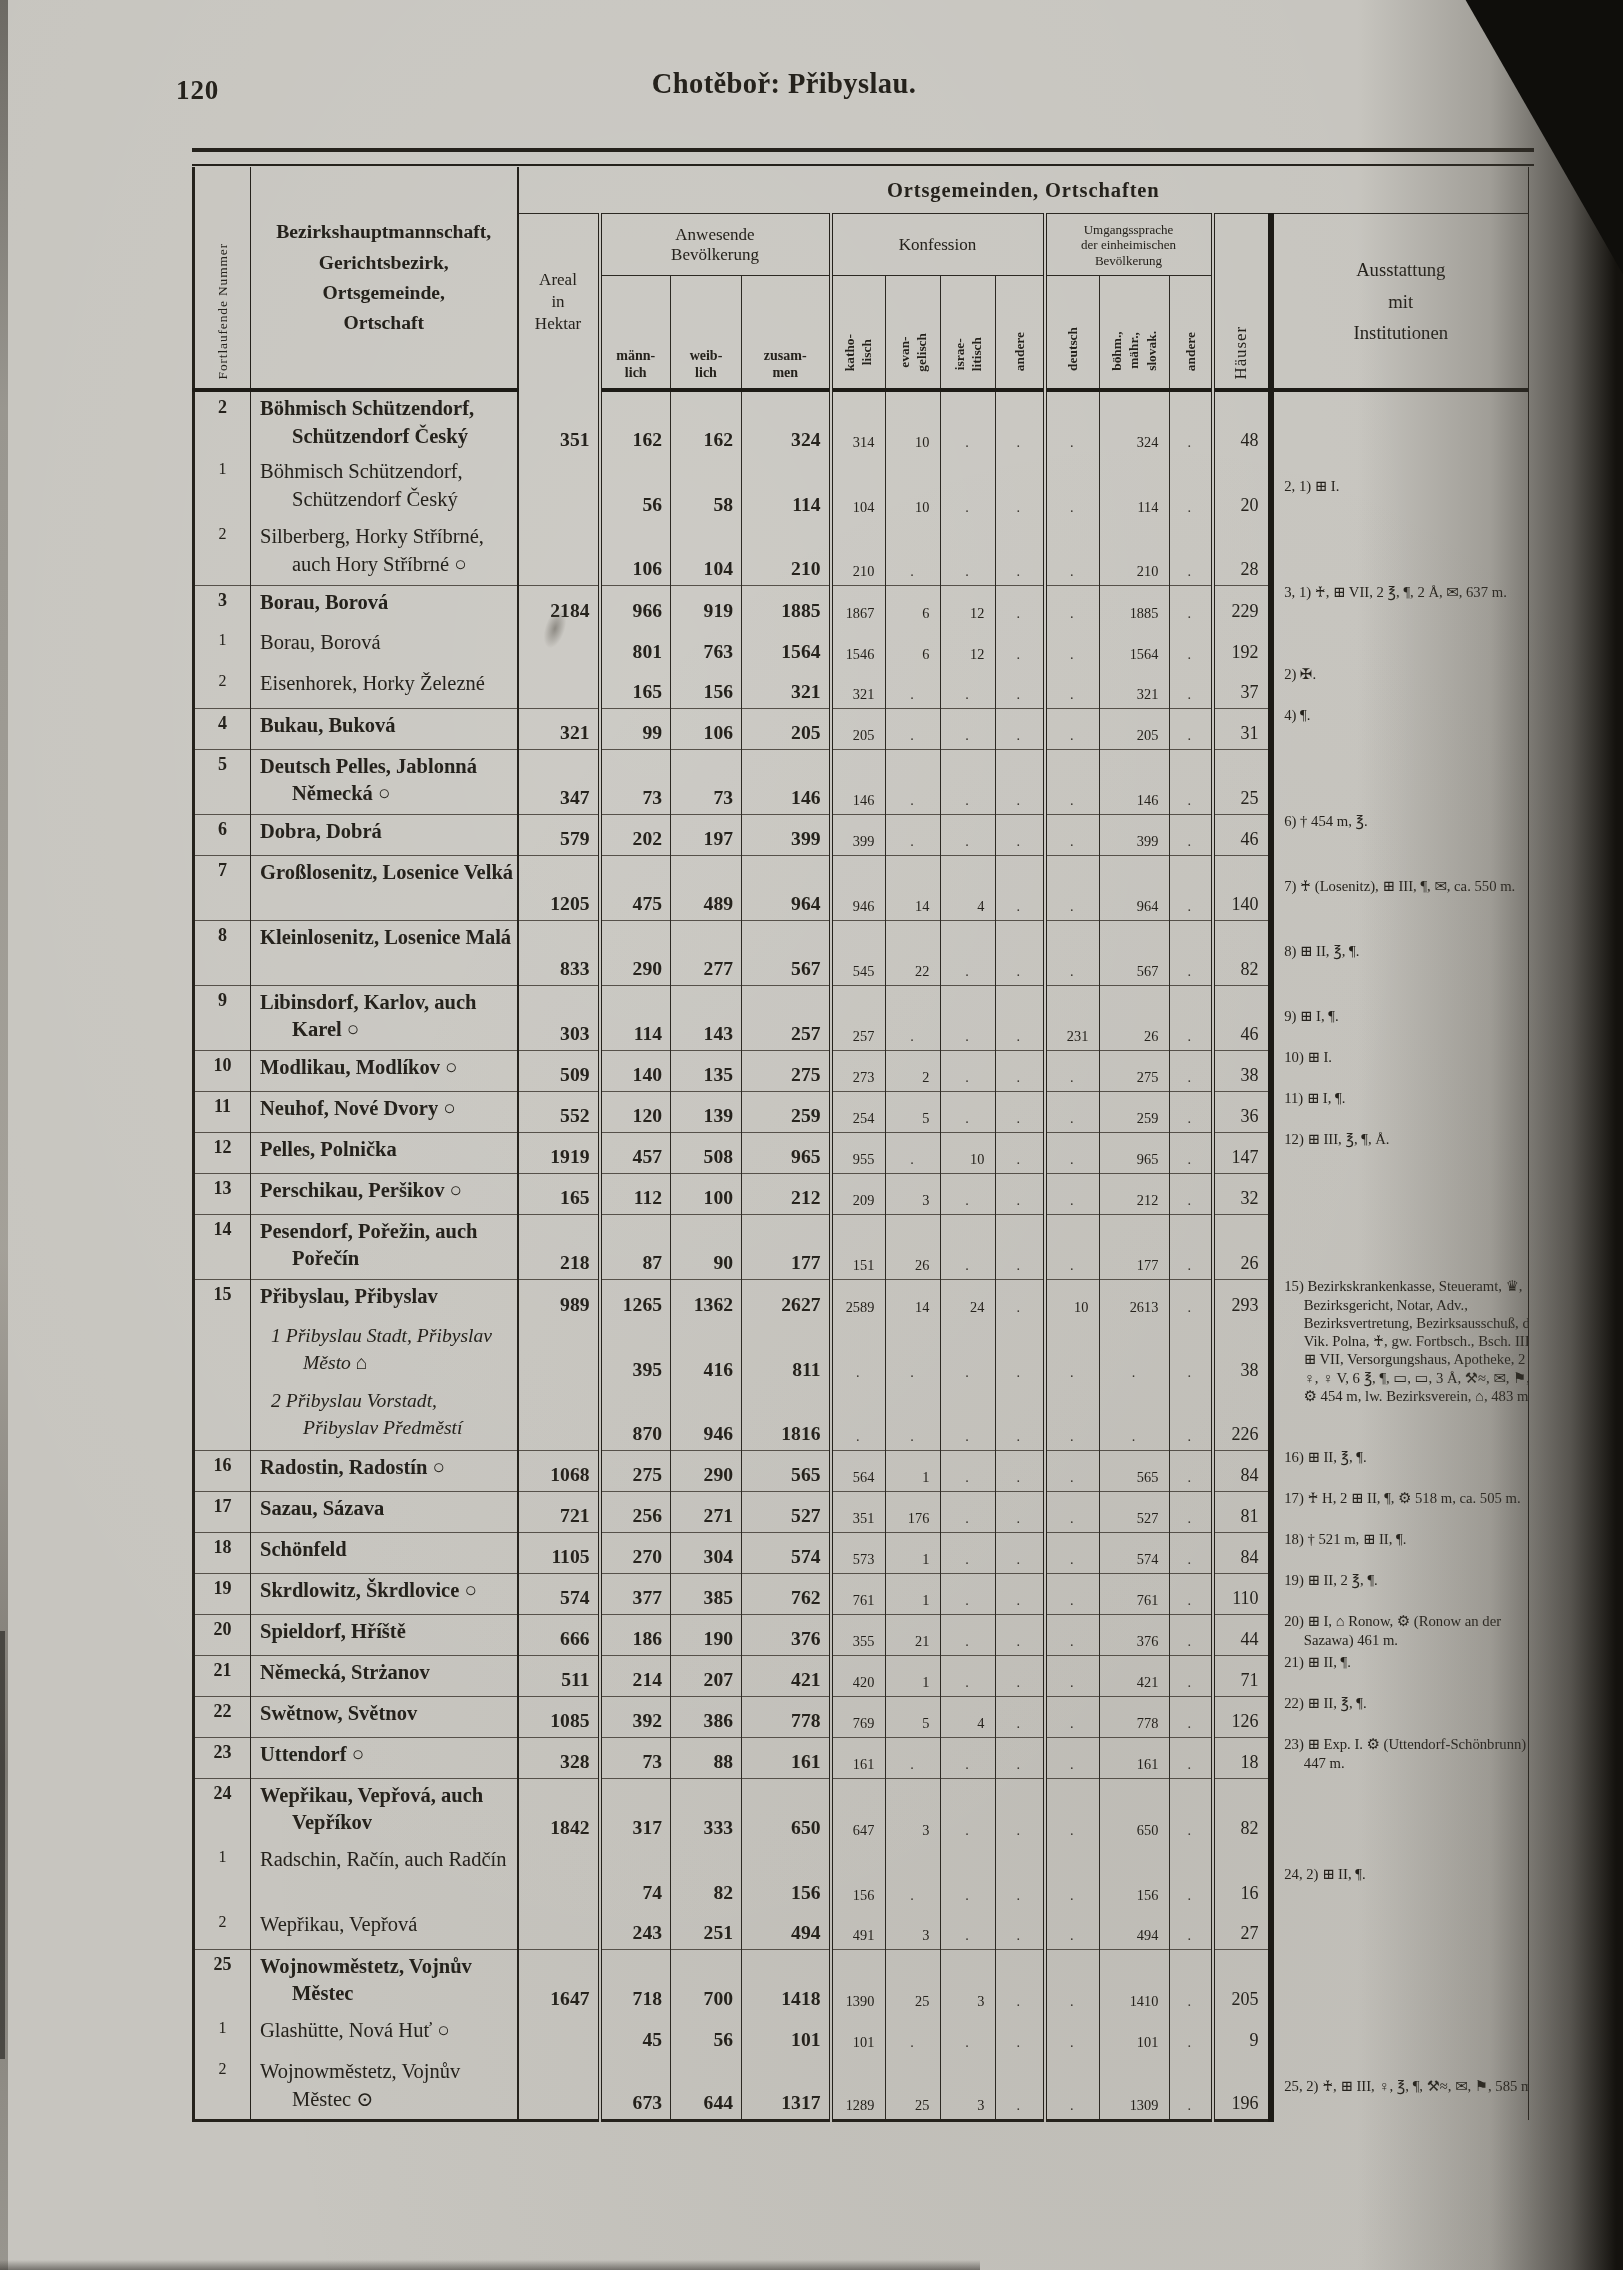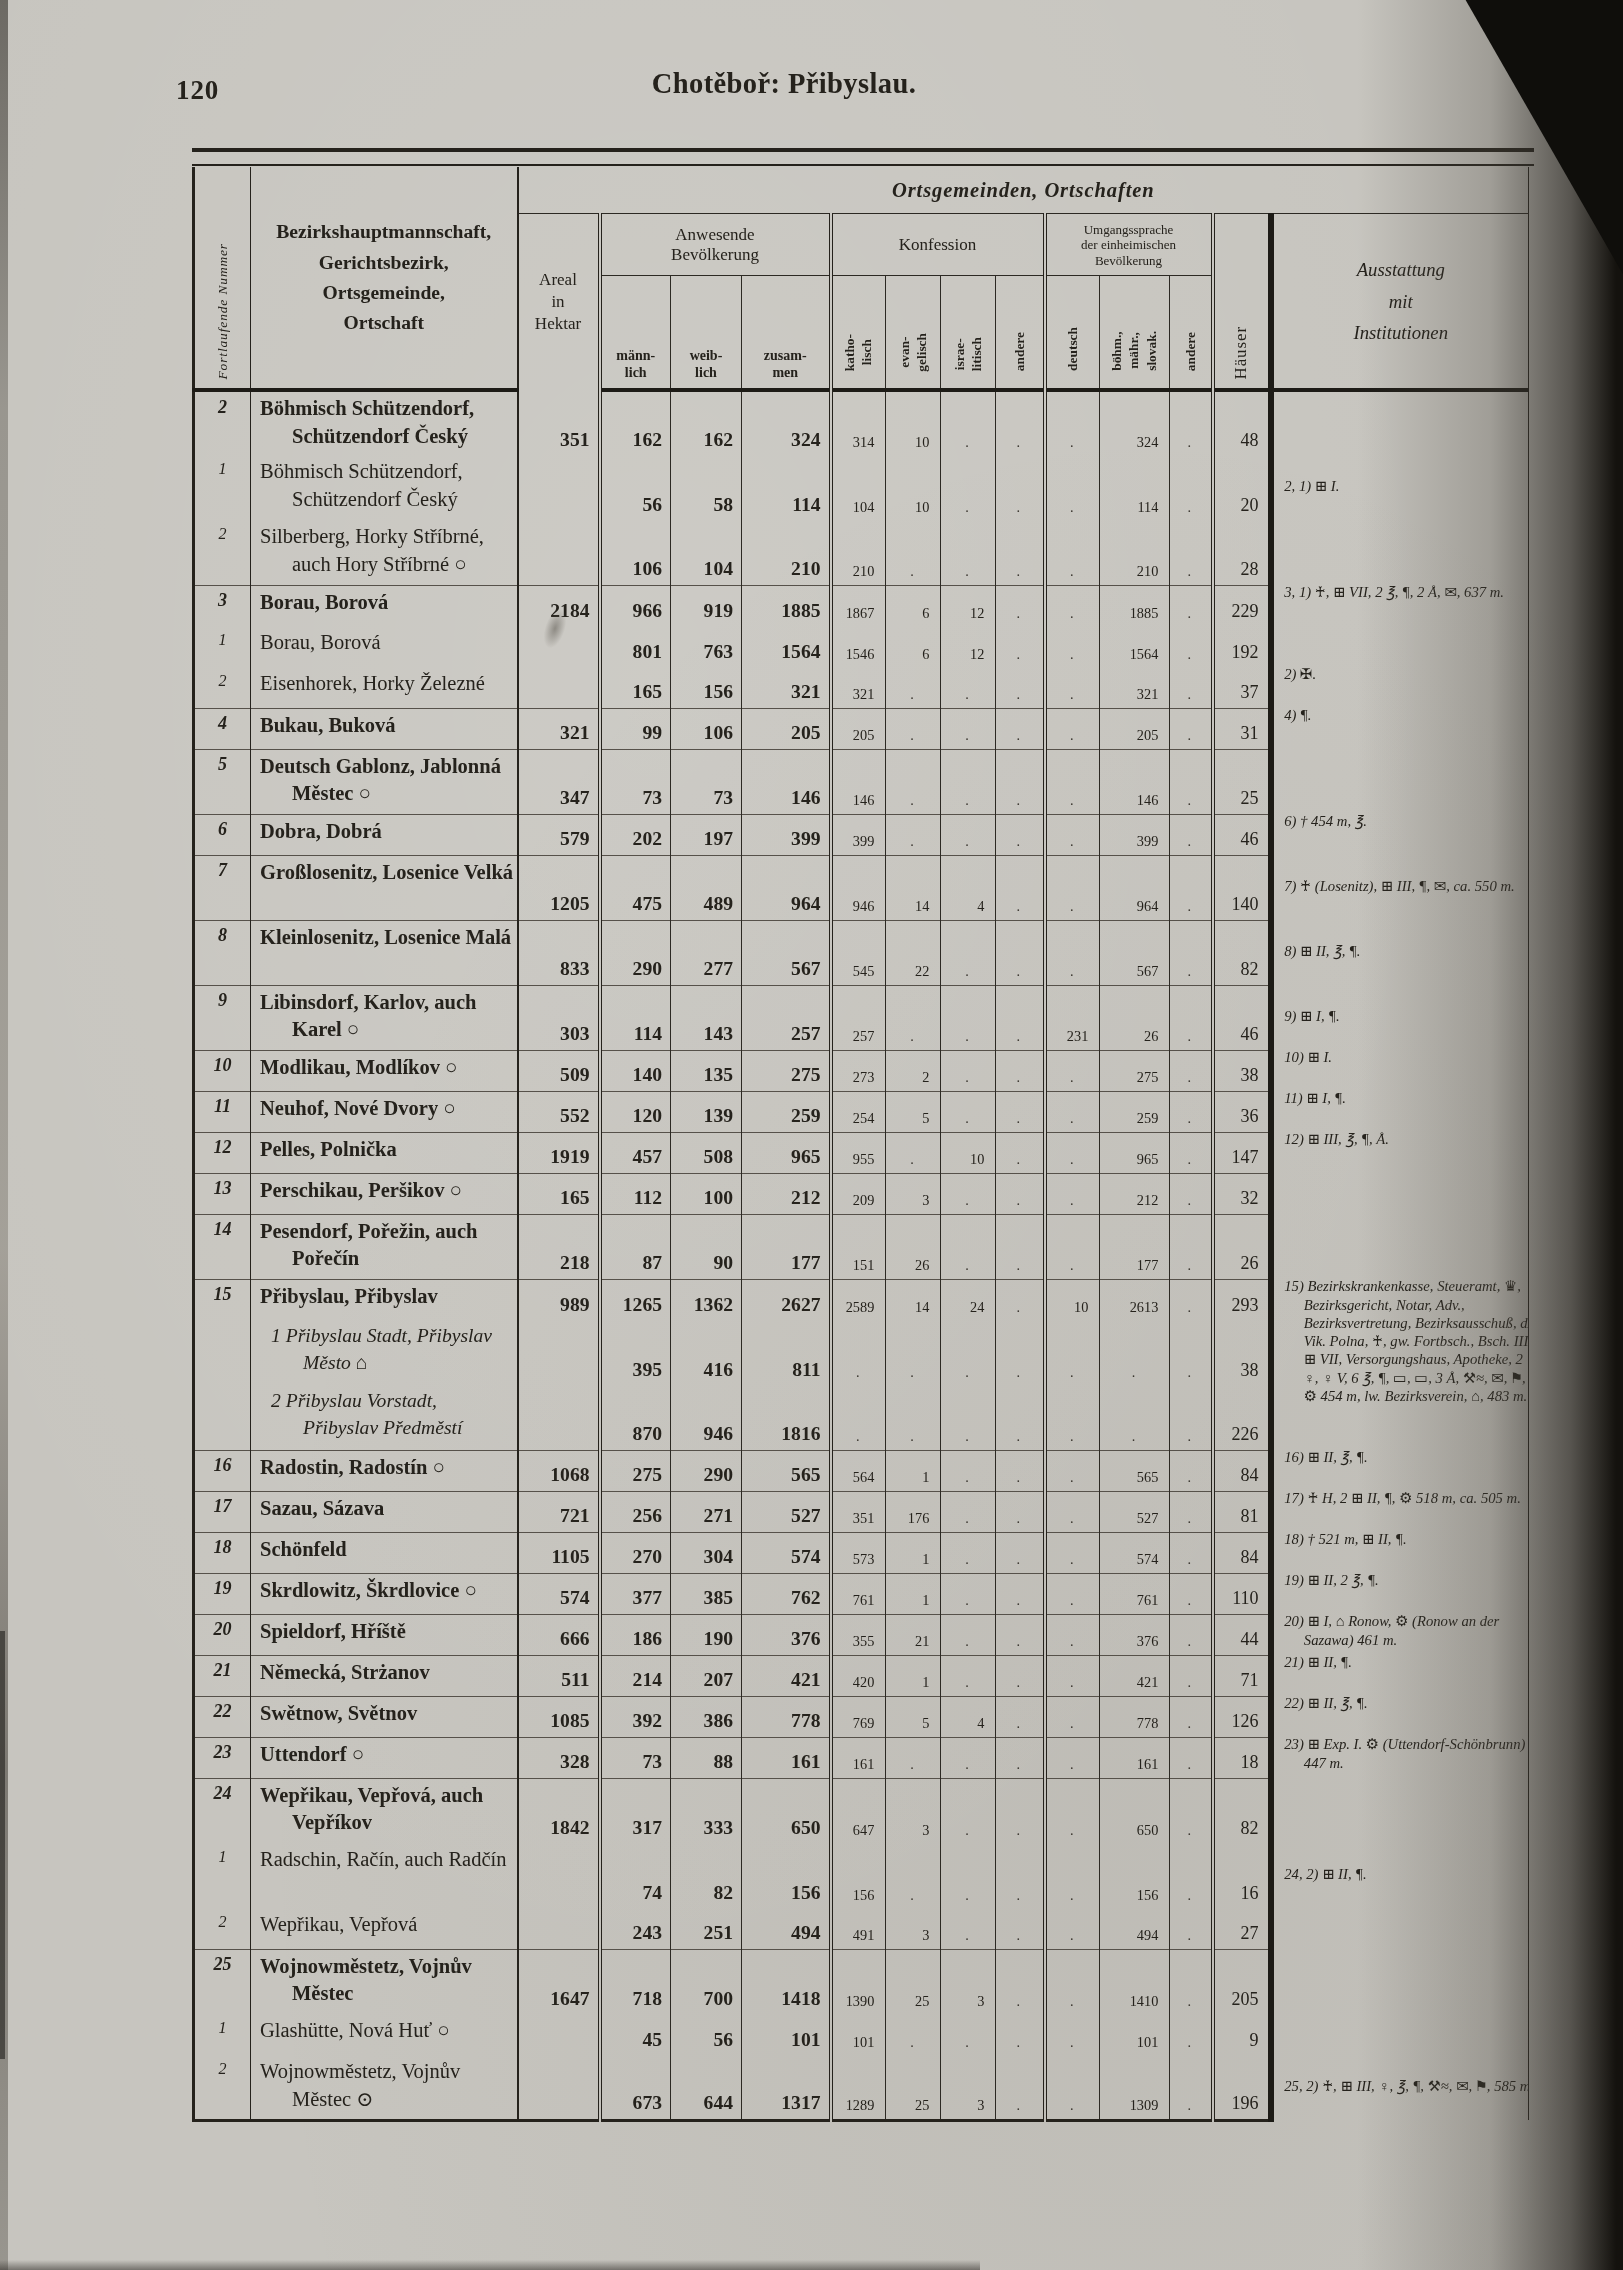"Ortsgemeinden, Ortschaften" .br2 { font-style: italic -> none }
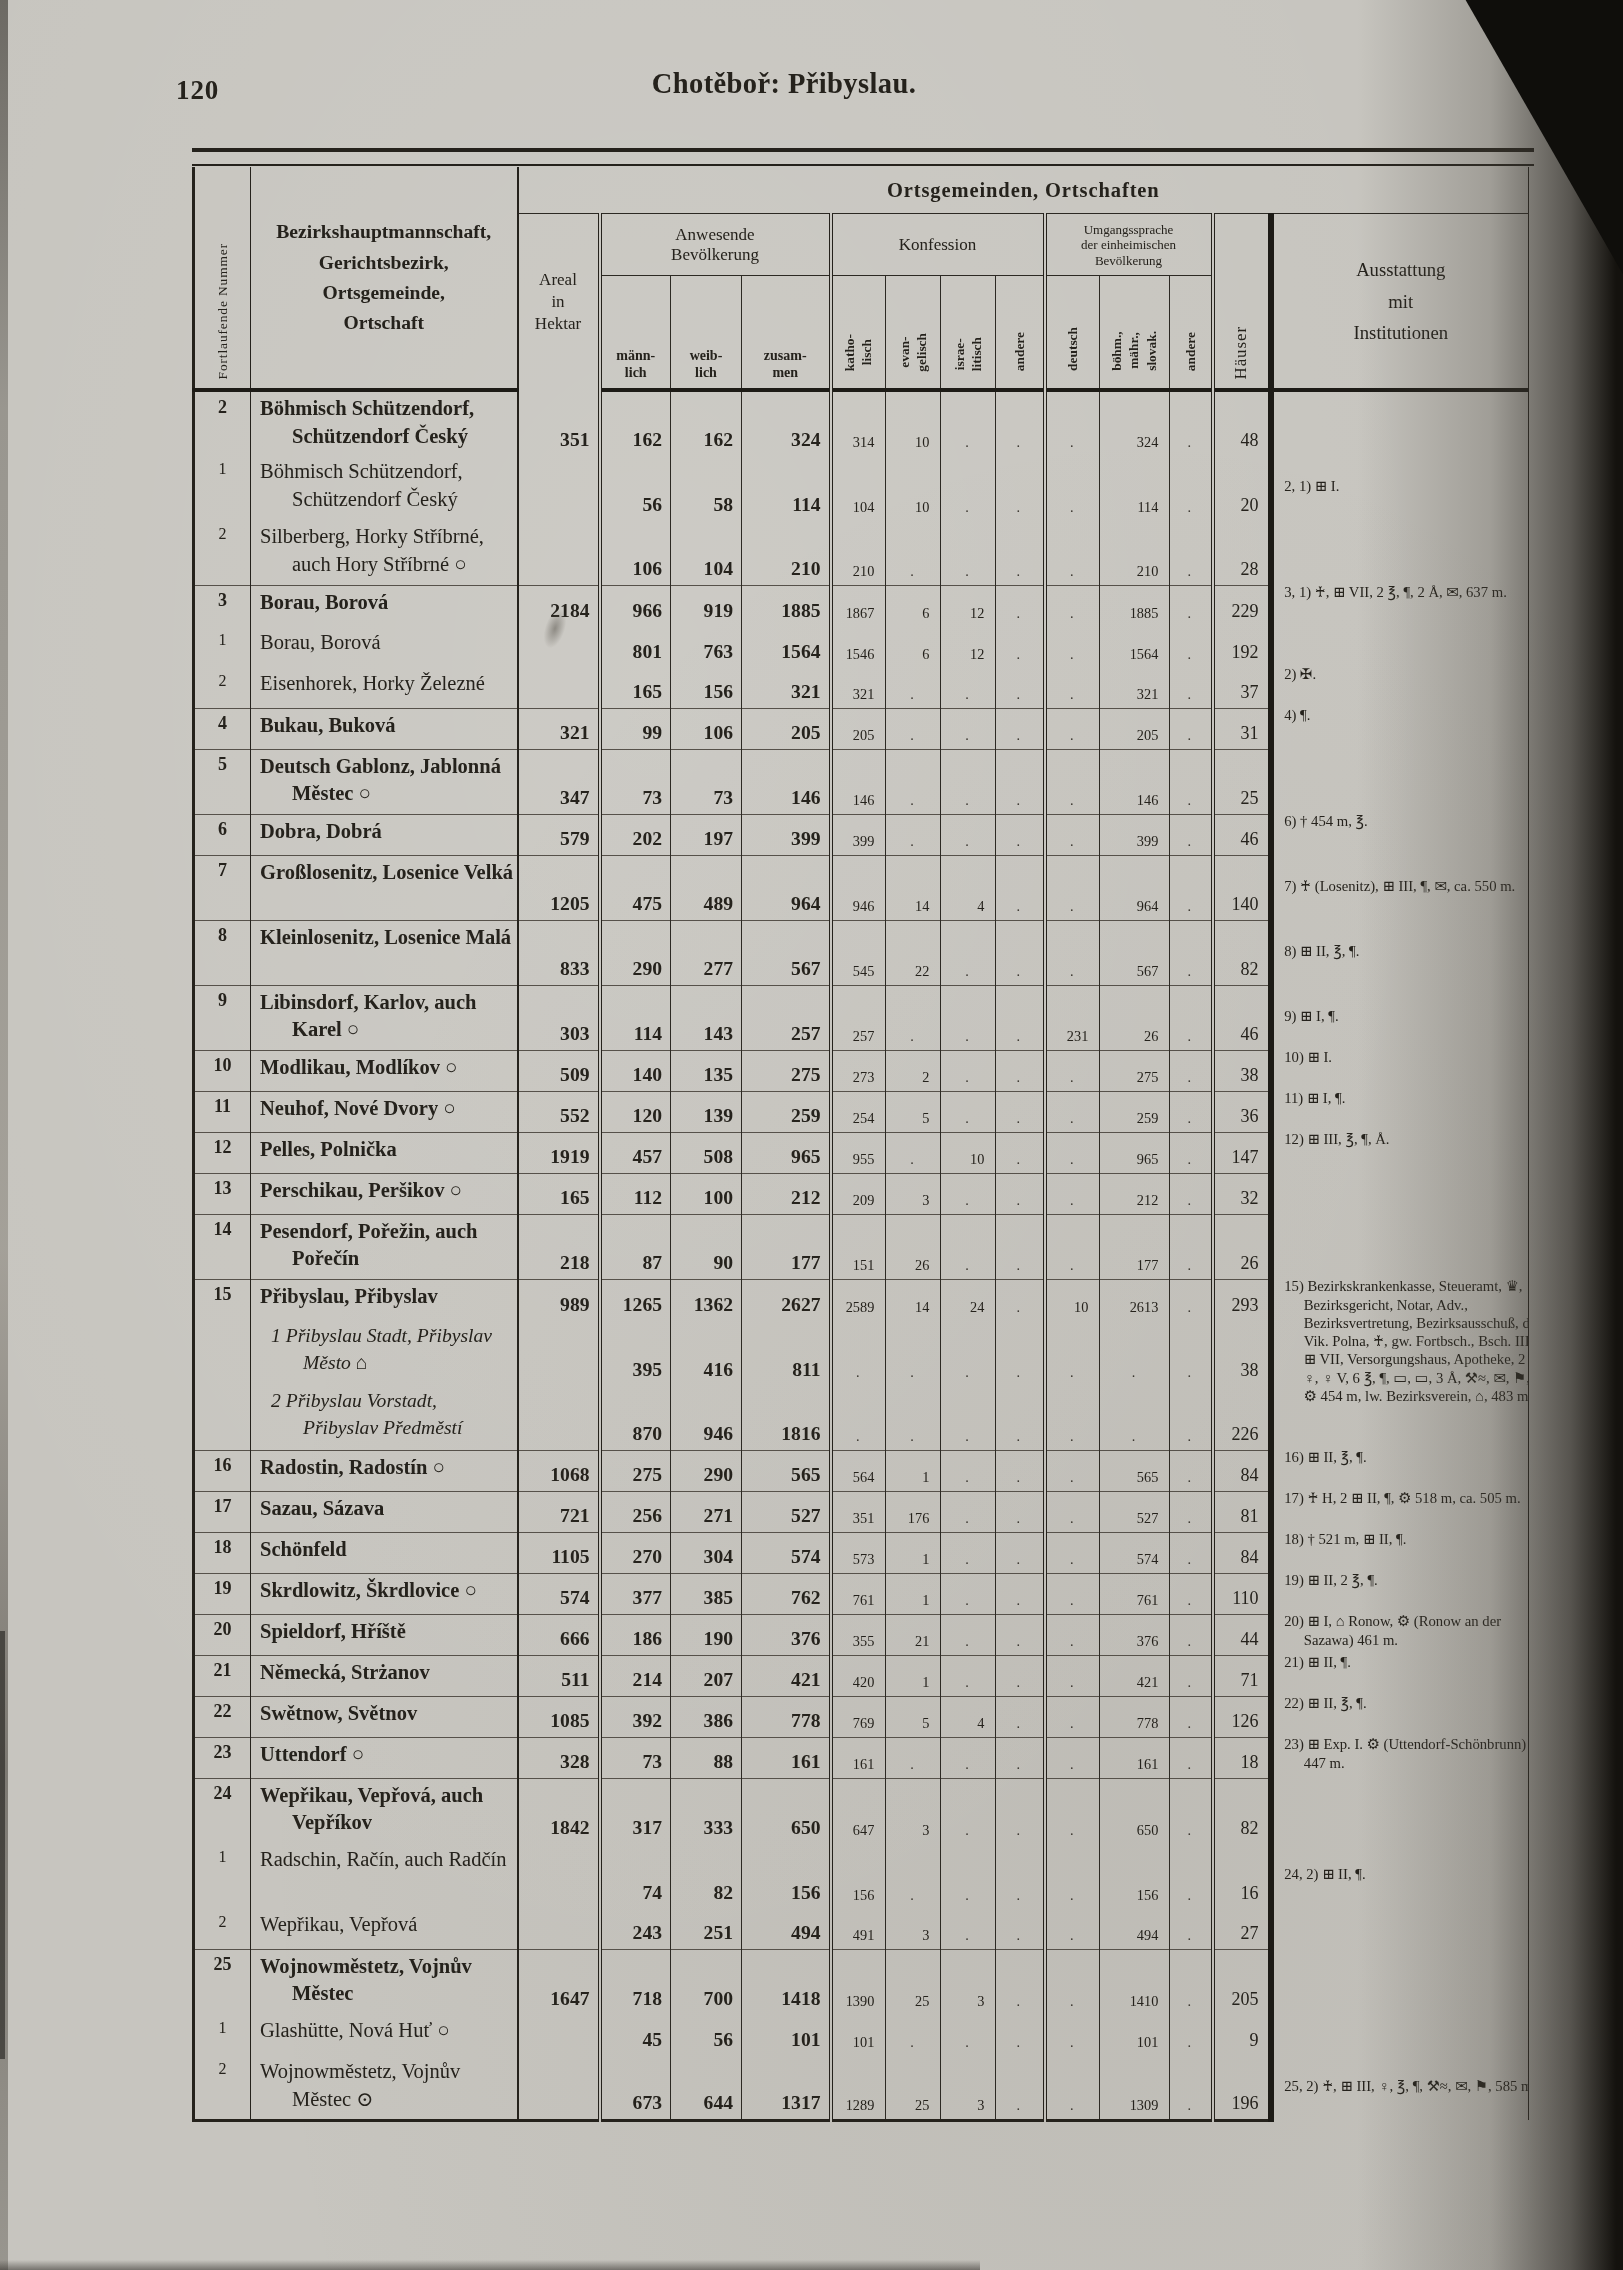"Deutsch Gablonz, Jablonná Městec ○" td.c-name { text: Gablonz, Jablonná Městec -> Pelles, Jablonná Německá }
